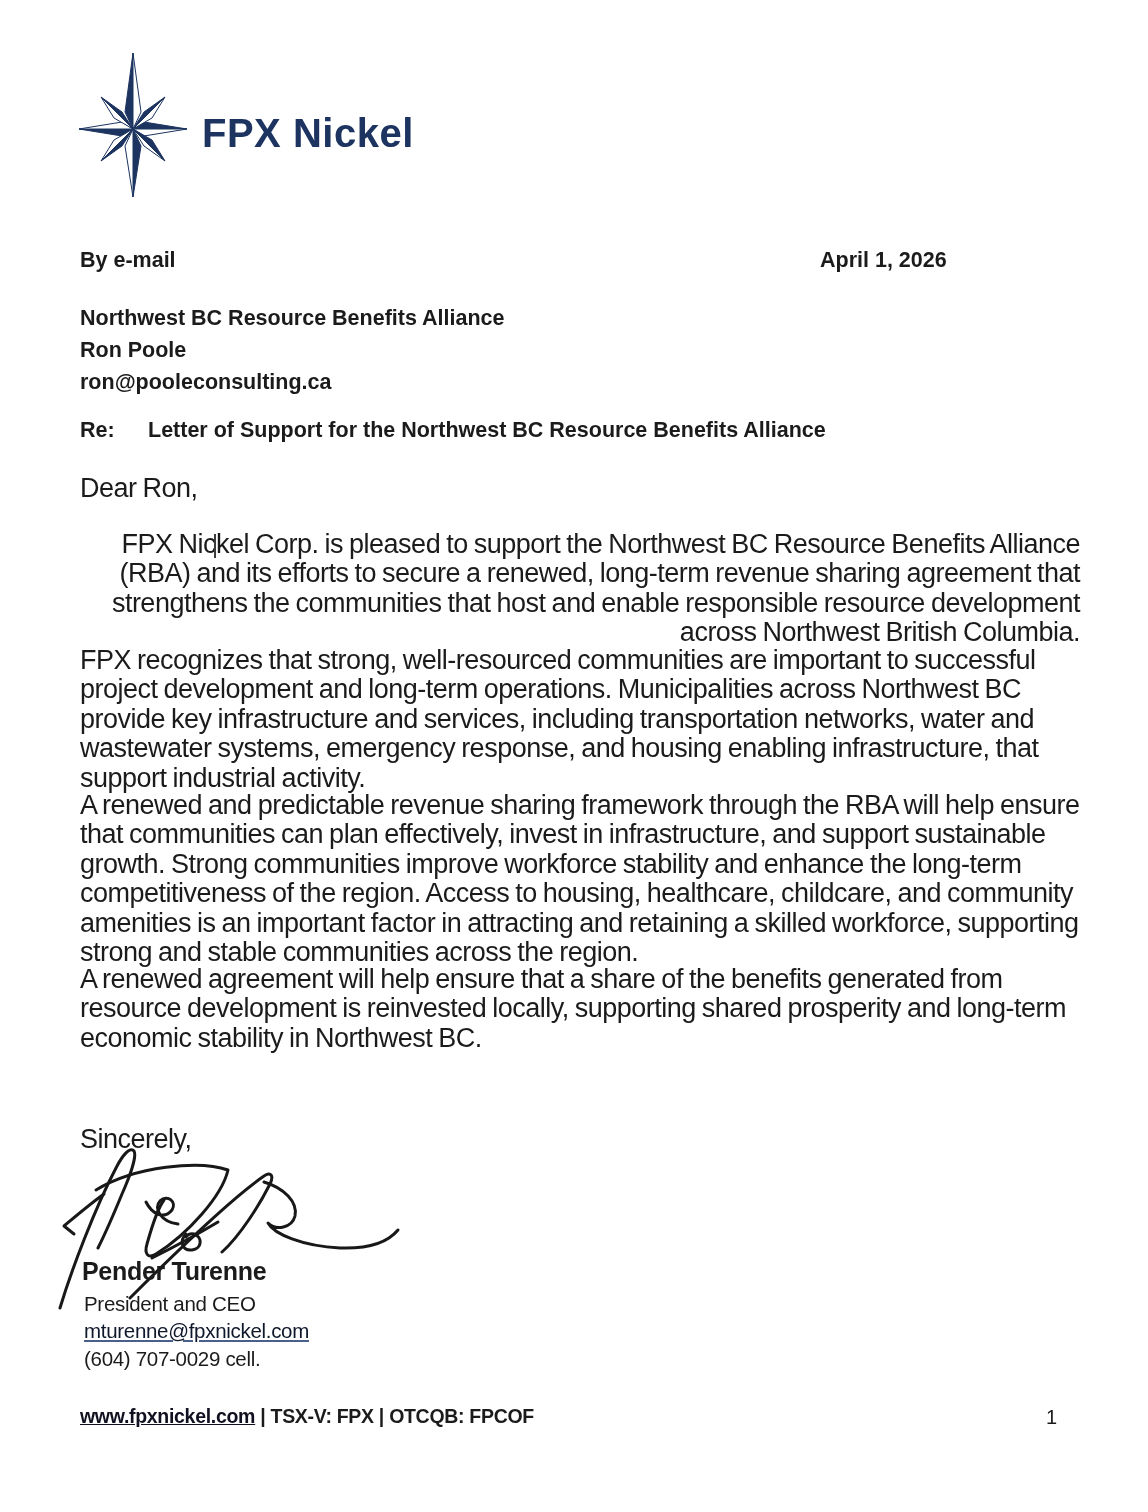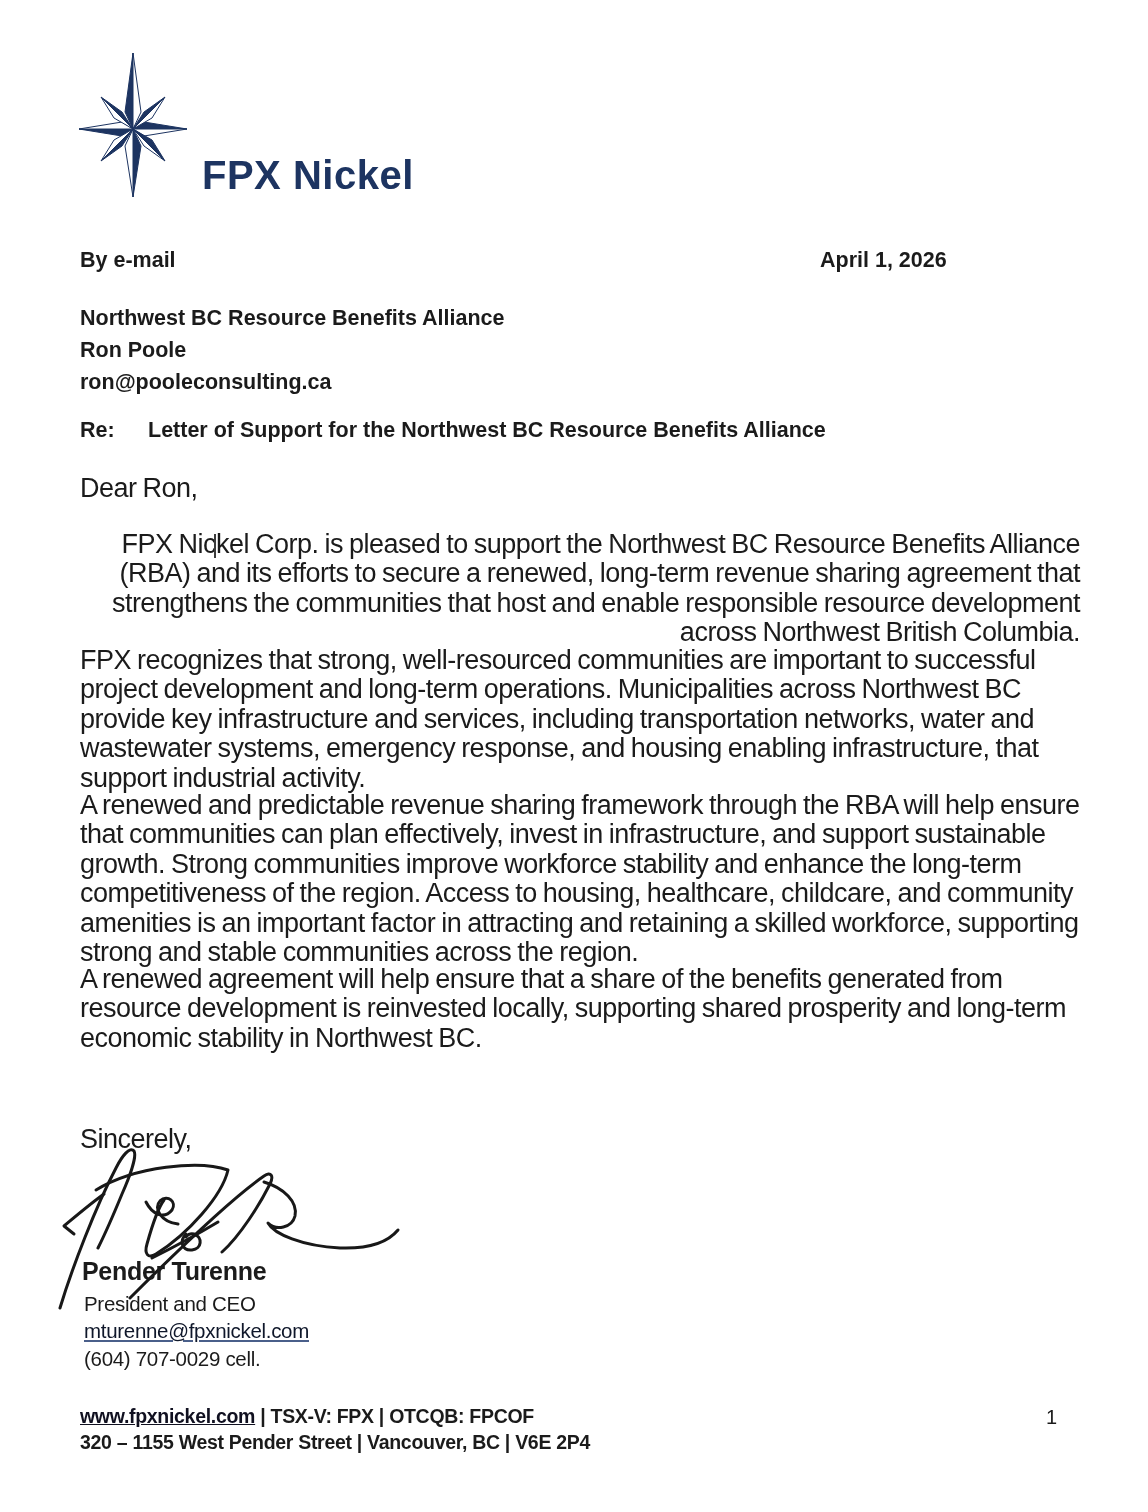"FPX Nickel" .logo-row { align-items: flex-end -> center }
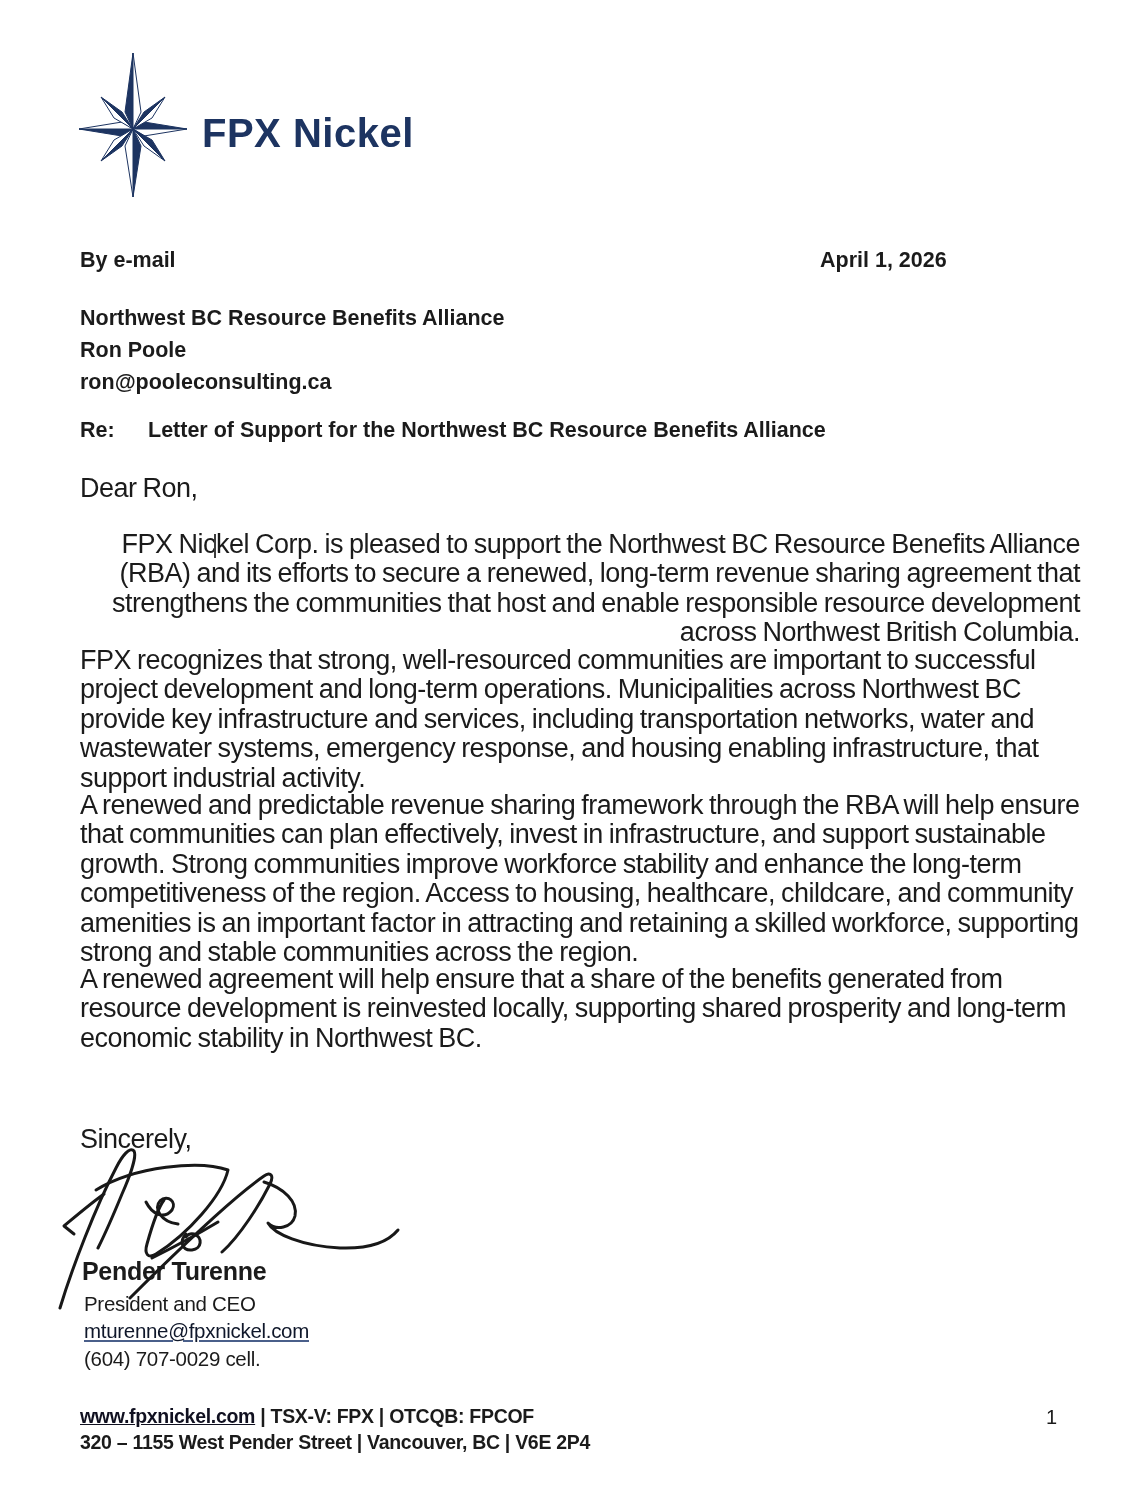"320 – 1155 West Pender" div.abs { html: <div>320 – 1155 West Pender Street | Vancouver, BC | V6E 2P4</div> -> none }
